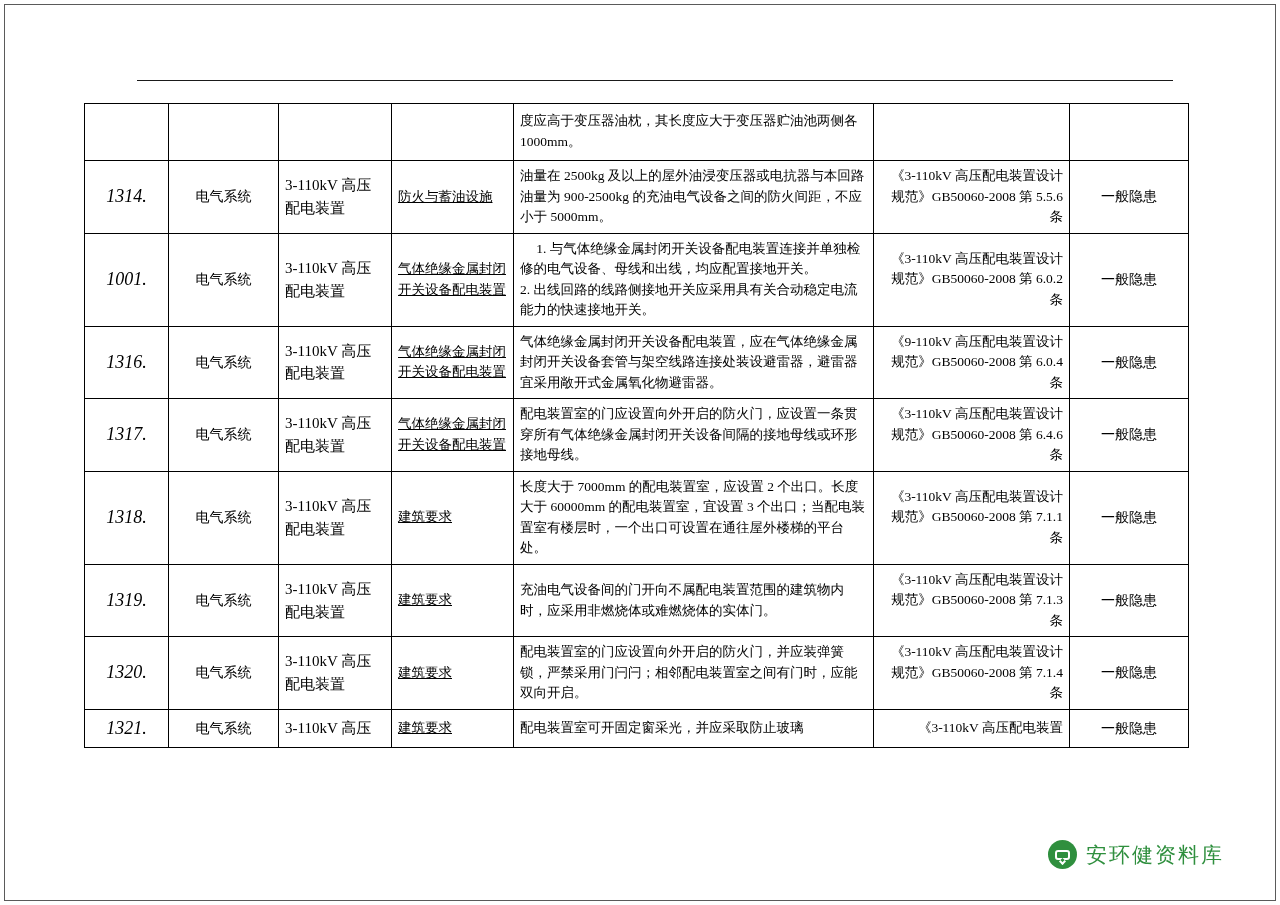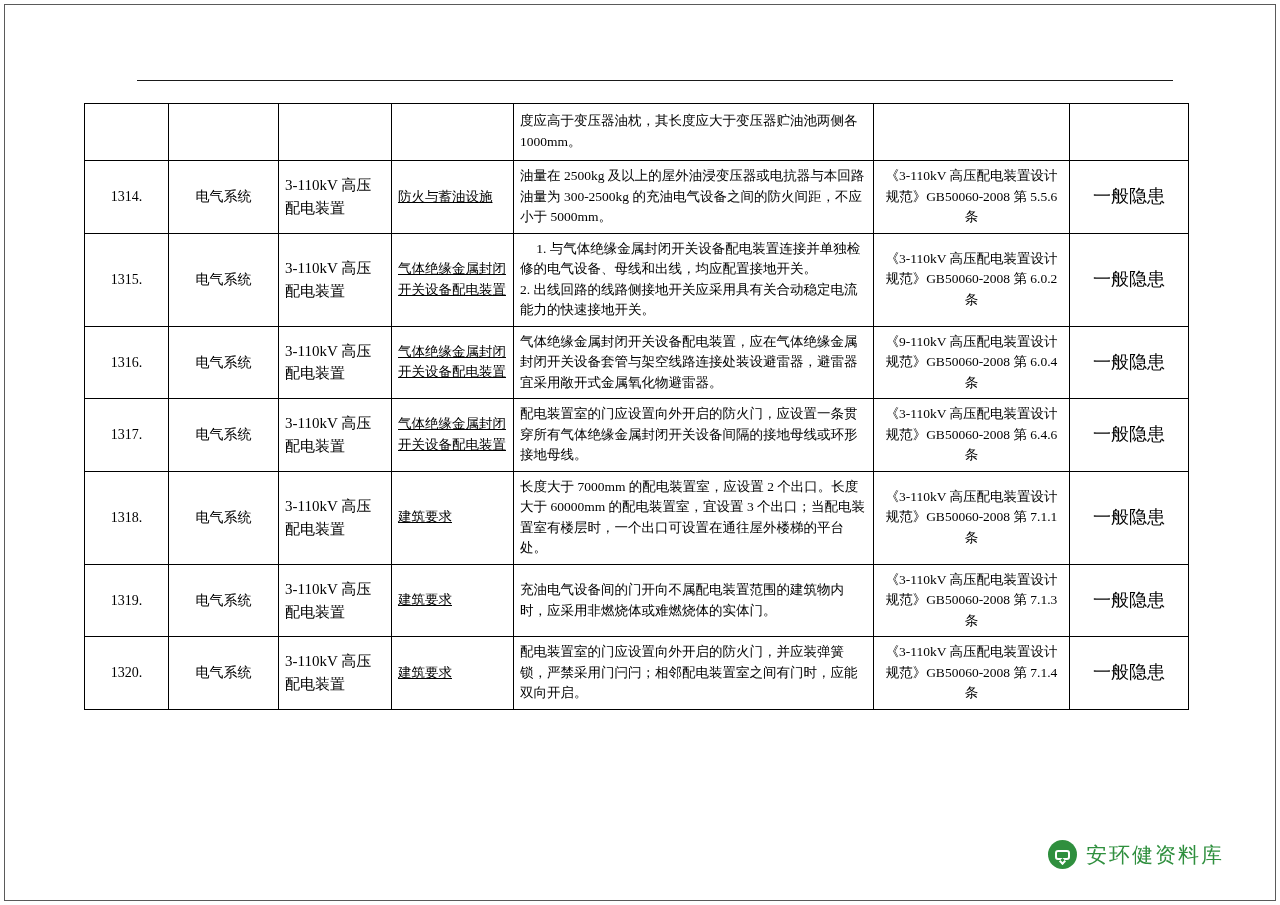"油量在 2500kg 及以上的屋外油浸变压器或电抗器与本回路油量为" td.content { text: 300-2500kg -> 900-2500kg }
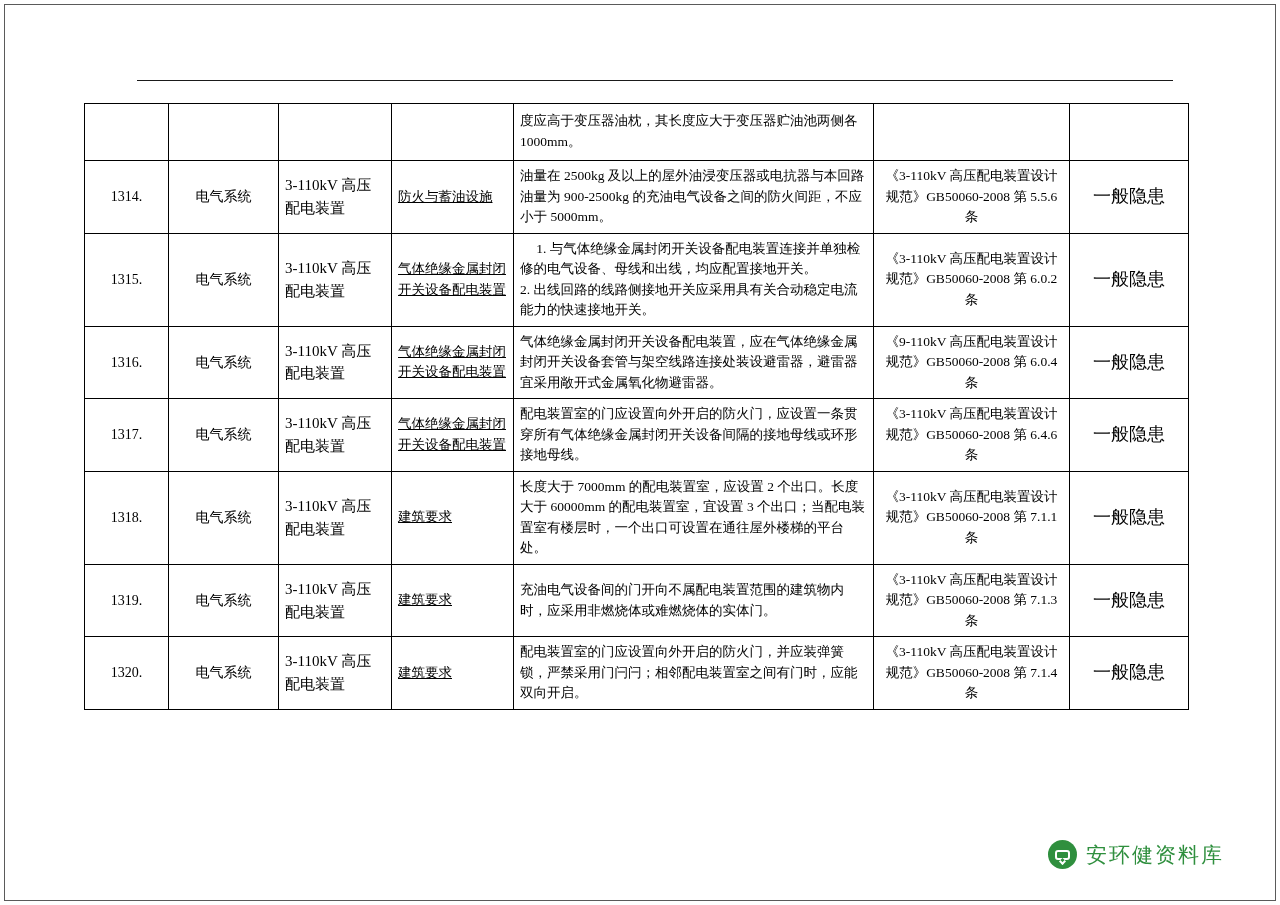"《3-110kV 高压配电装置设计规范》GB50060-2008 第 5.5.6" td.basis { text-align: center -> right }
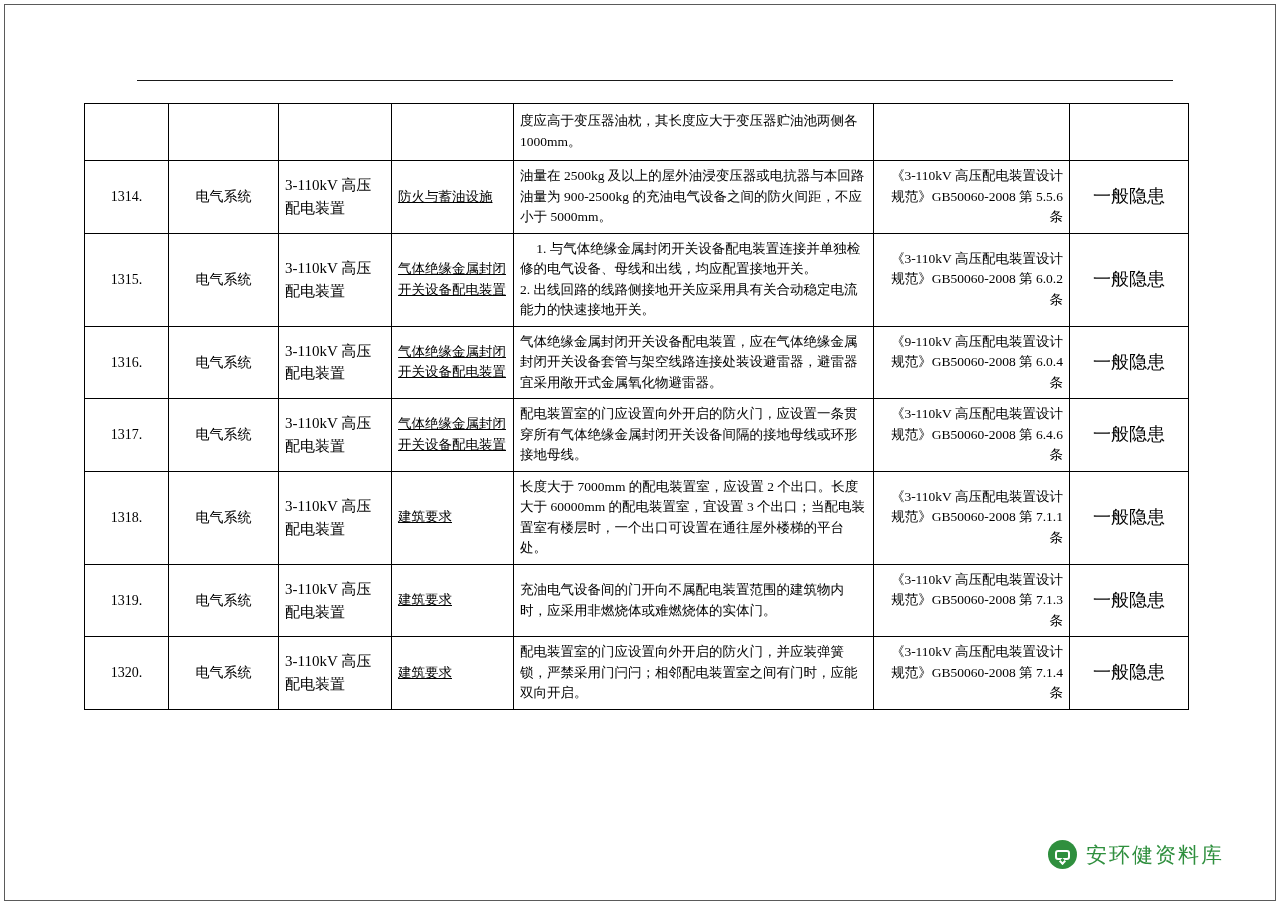"1314." td.num { font-size: 14px -> 18px; font-style: none -> italic }
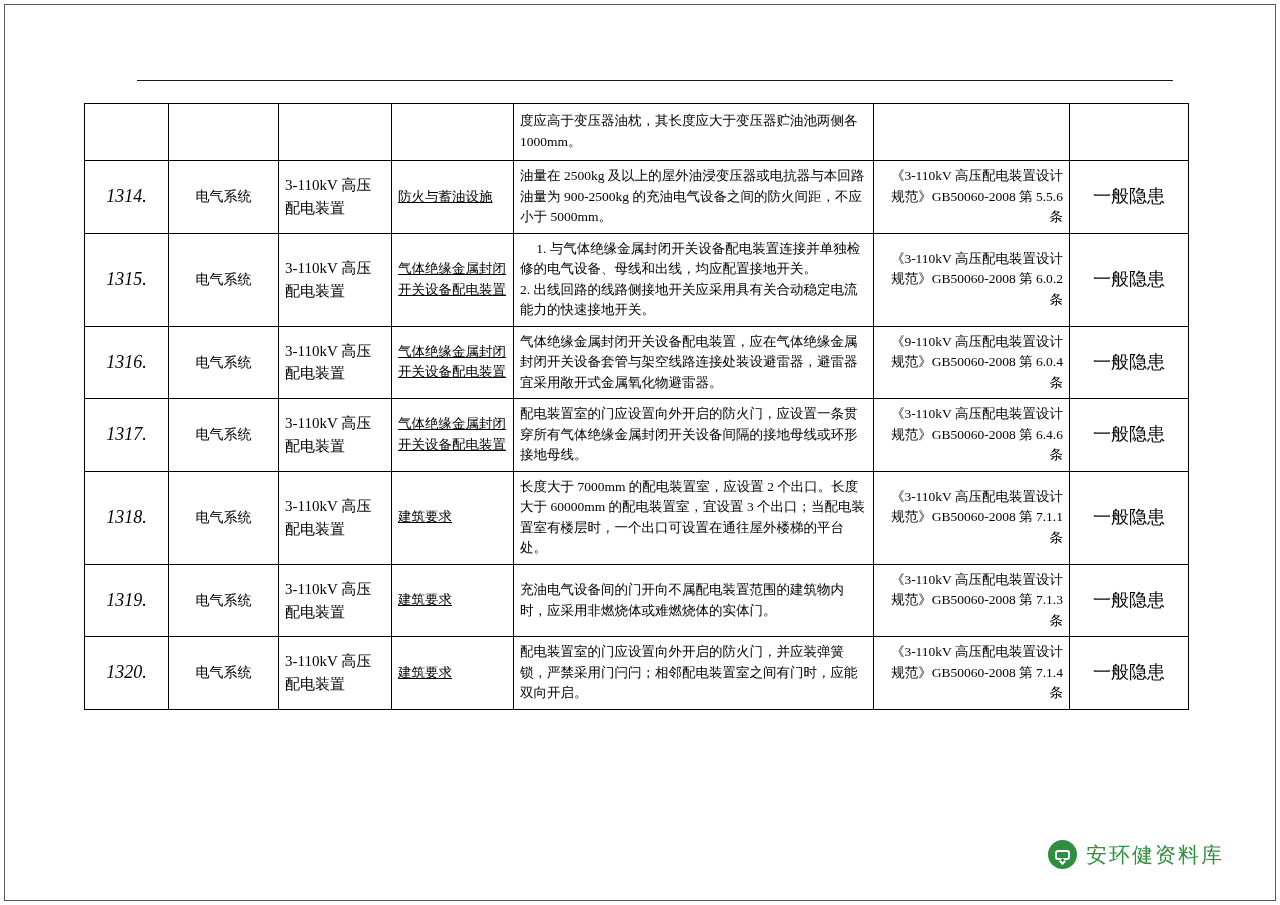"一般隐患" td.level { font-size: 18px -> 14px }
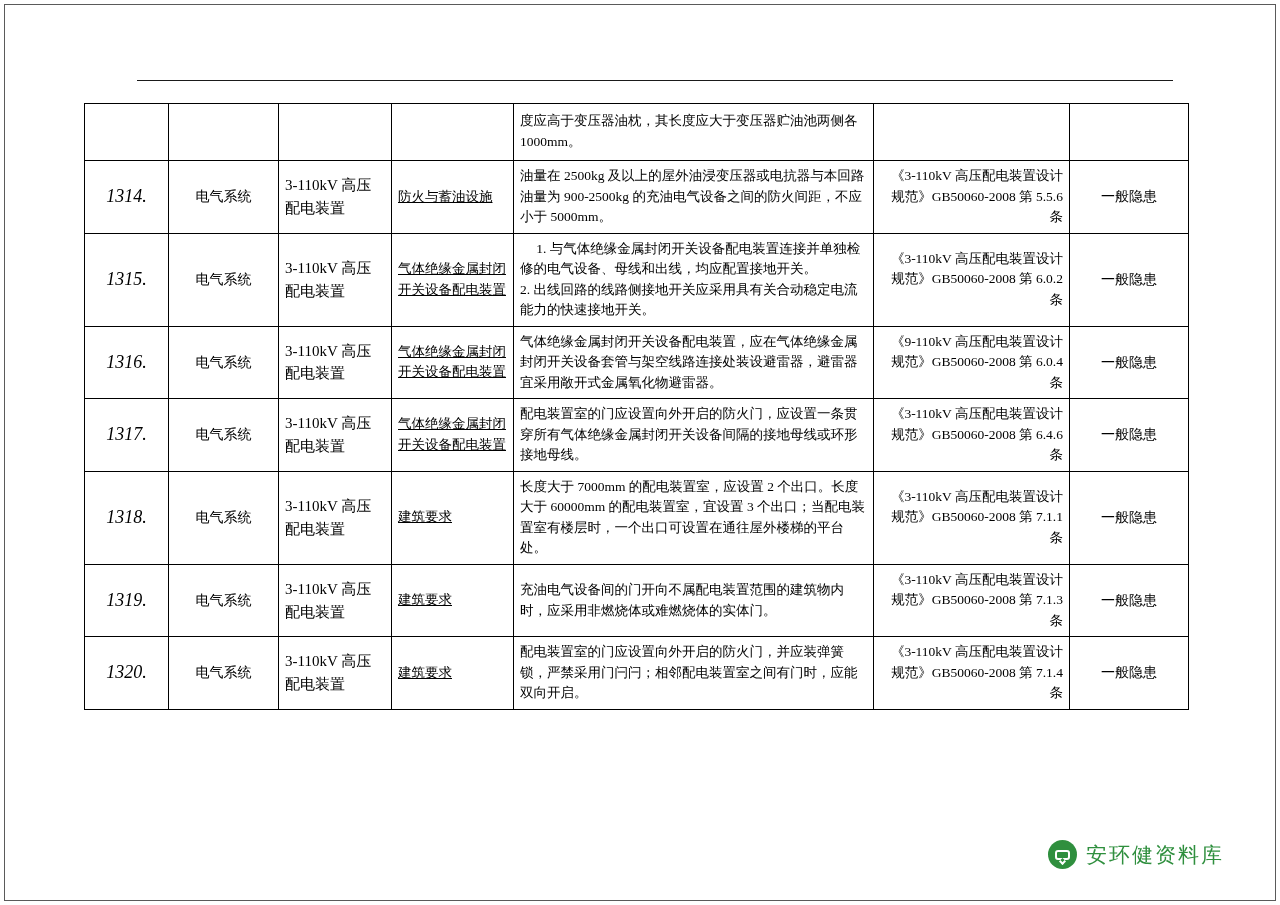"1315." td.num { text: 1315 -> 1001 }
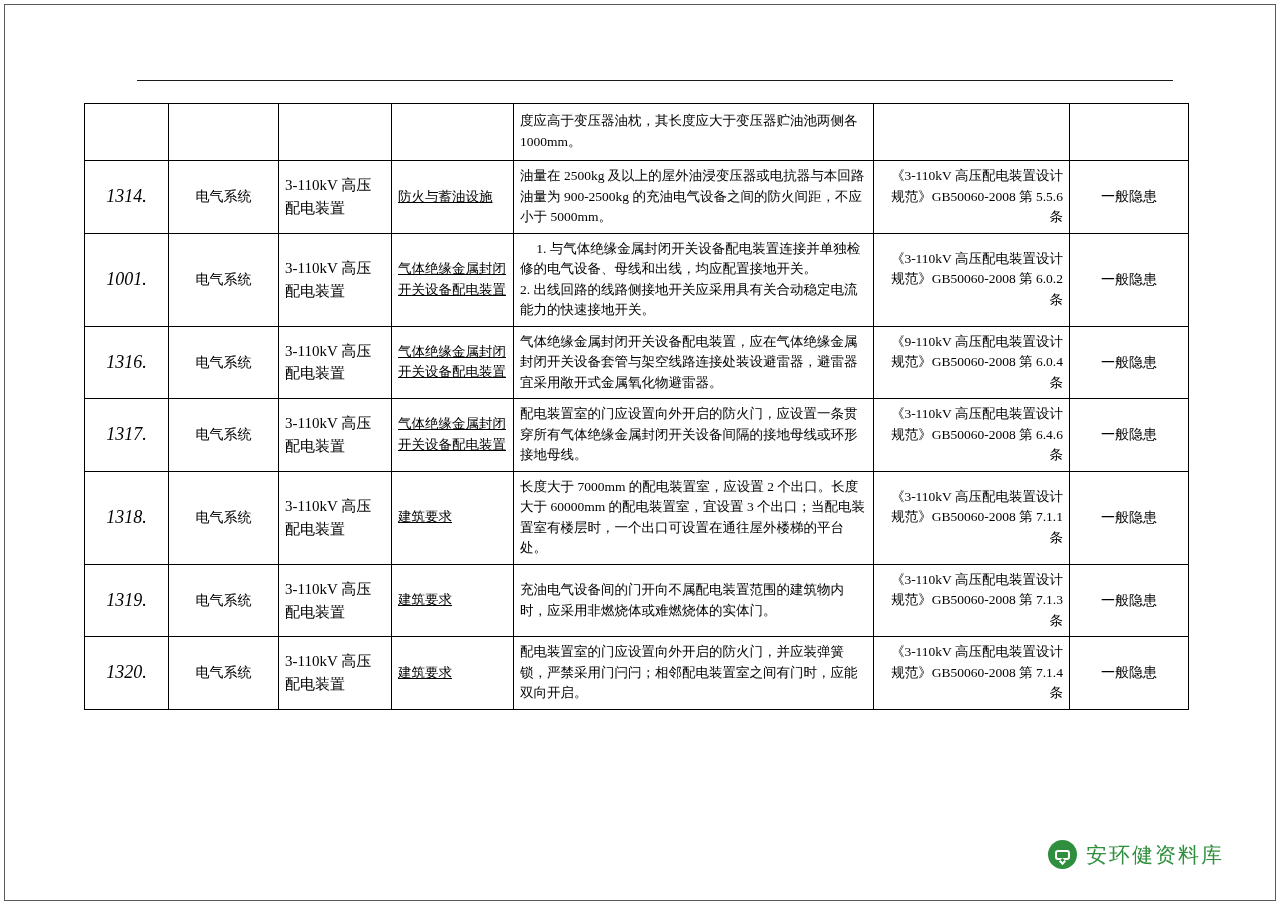"1321." tr { html: none -> <tr> <td>1321.</td> <td>电气系统</td> <td>3-110kV 高压</td> <td>建筑要求</td> <td>配电装置室可开固定窗采光，并应采取防止玻璃</td> <td>《3-110kV 高压配电装置</td> <td>一般隐患</td> </tr> }
